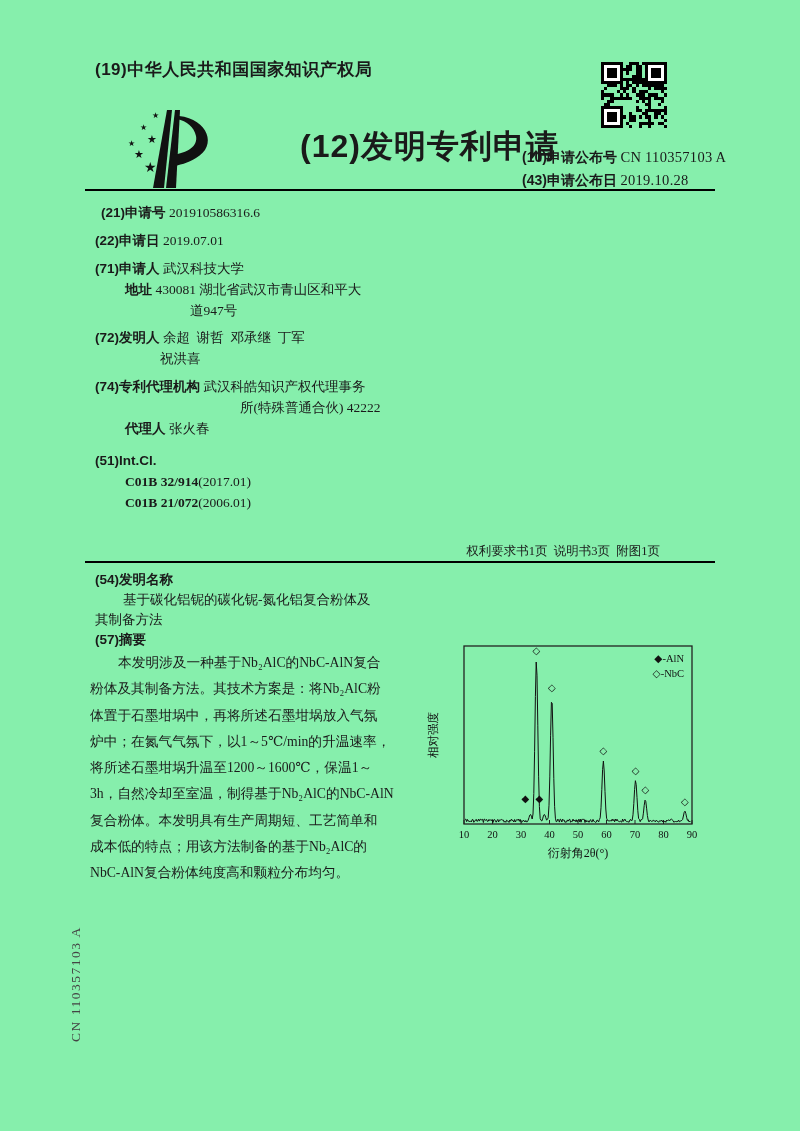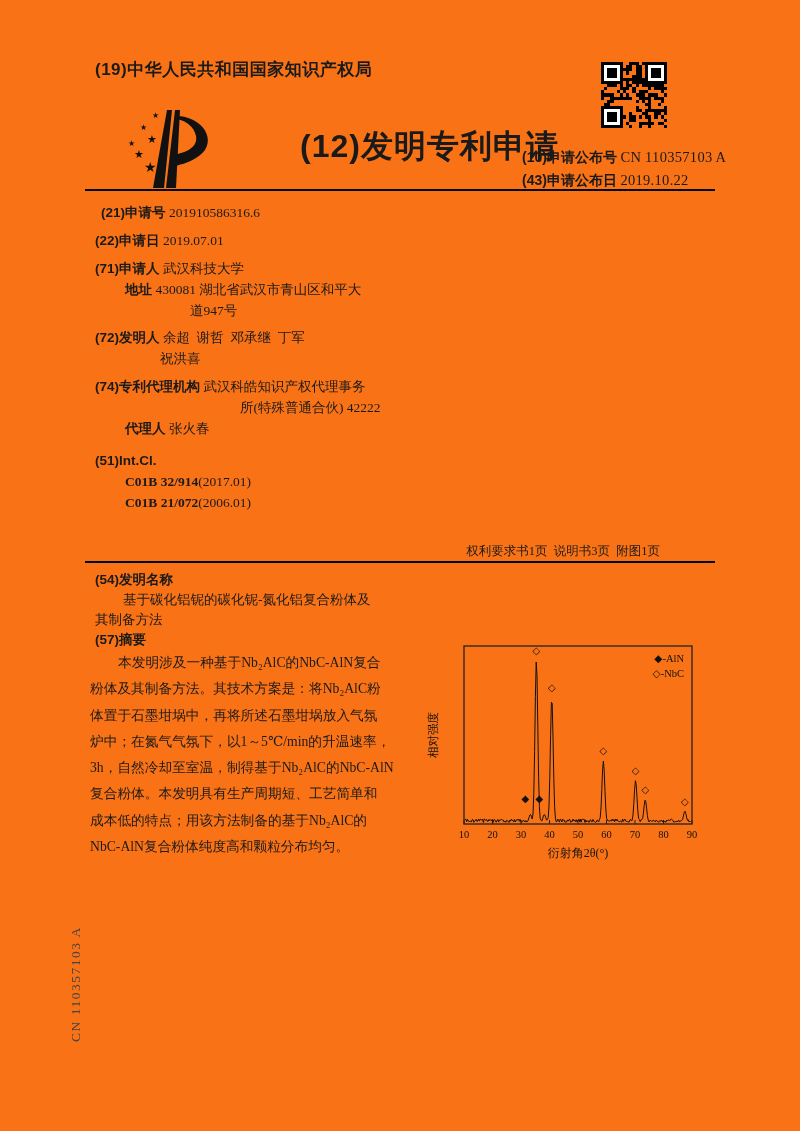"(19)中华人民共和国国家知识产权局" .page { background: #f97316 -> #86efac }
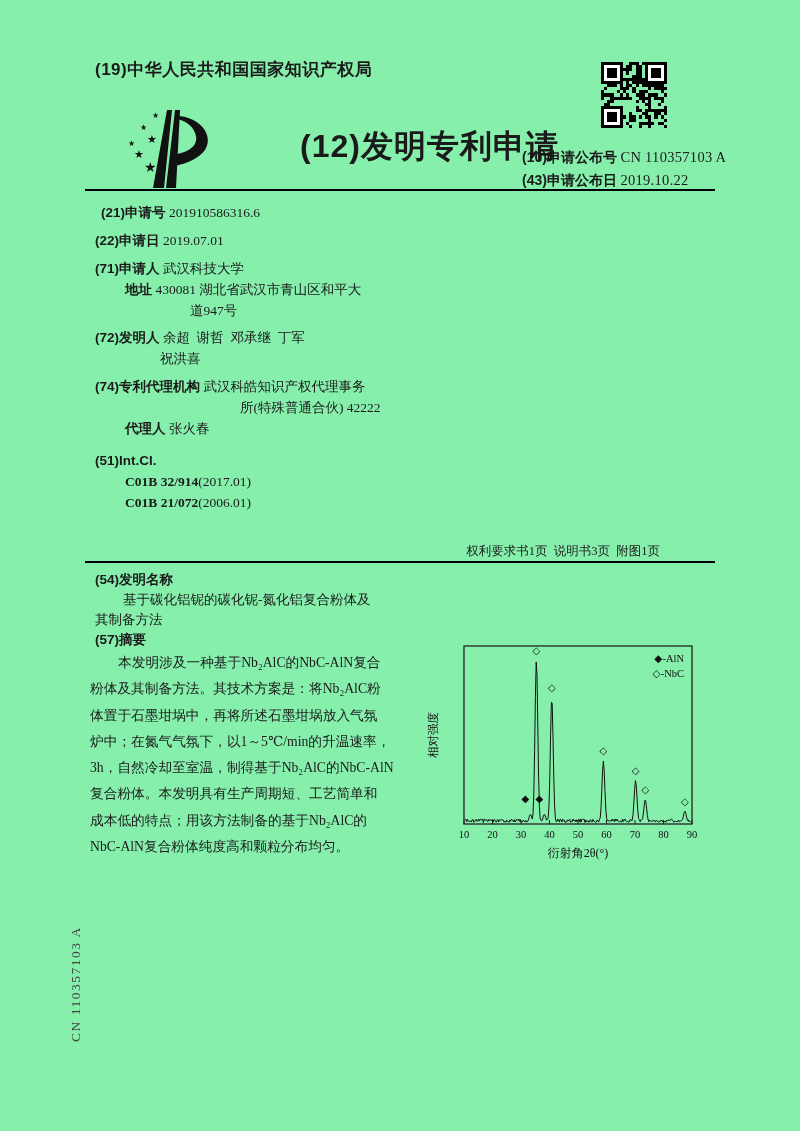"2019.10.22" span.song { text: 2019.10.22 -> 2019.10.28 }
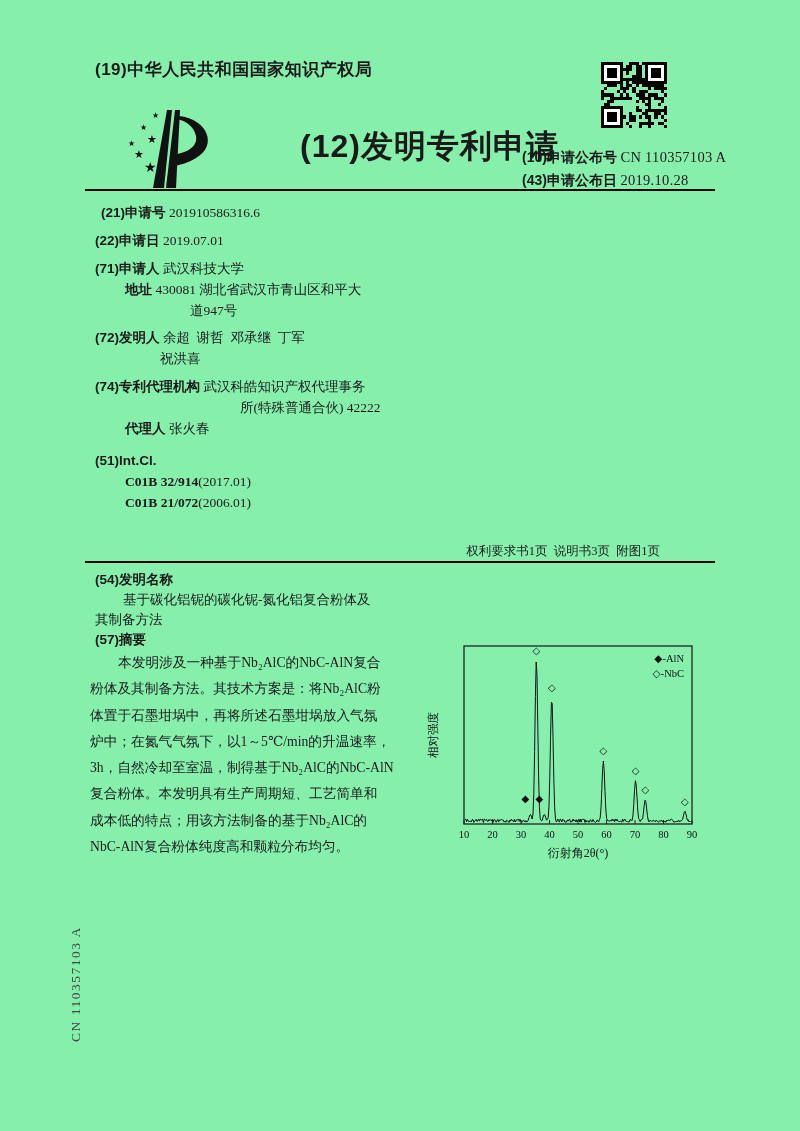"将所述石墨坩埚升温至1200～1600℃，保温1～" div.ln { html: none -> <div>将所述石墨坩埚升温至1200～1600℃，保温1～</div> }
